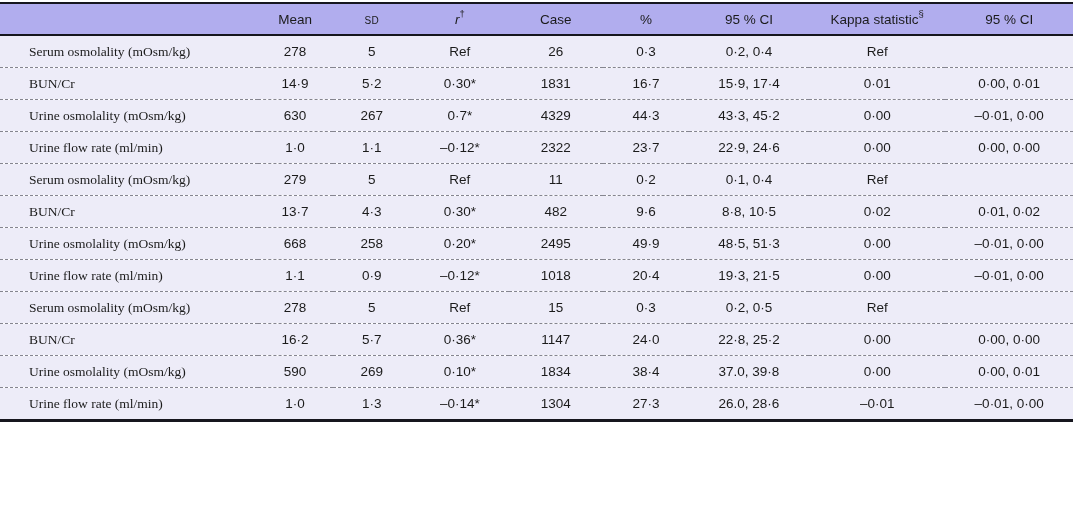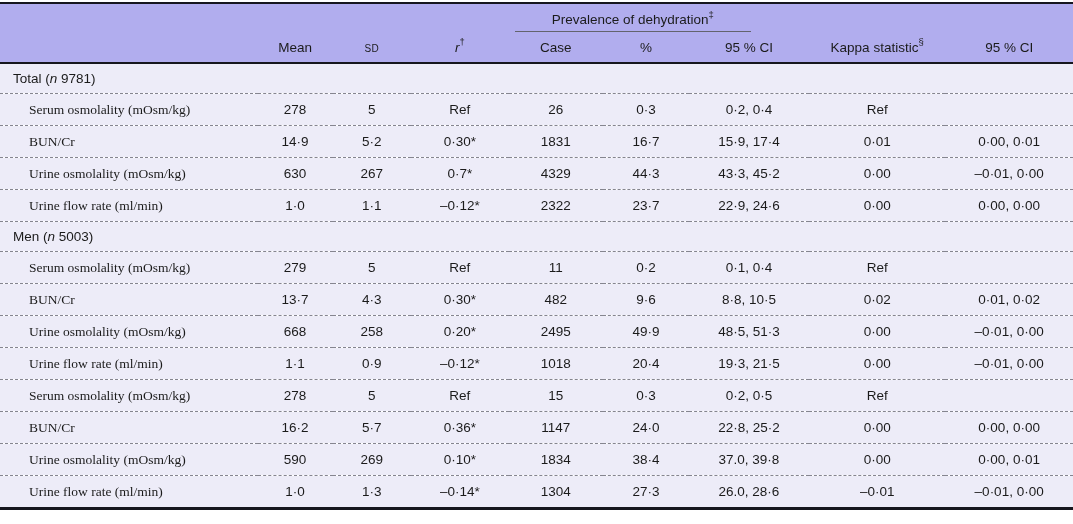"Prevalence of dehydration‡" tr.h1 { html: <tr> <th></th> <th> <span><span>Prevalence of dehydration</span><sup>‡</sup></span> </th> <th></th> </tr> -> none }
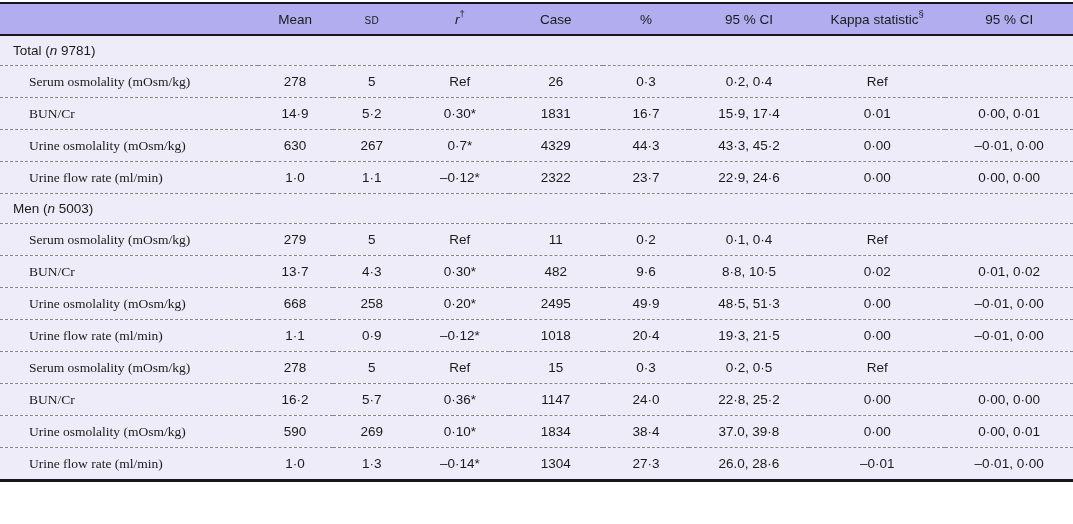"Total (n 9781)" tr.section-row { html: <tr> <td><span>Total (</span><span>n</span><span> 9781)</span></td> </tr> -> none }
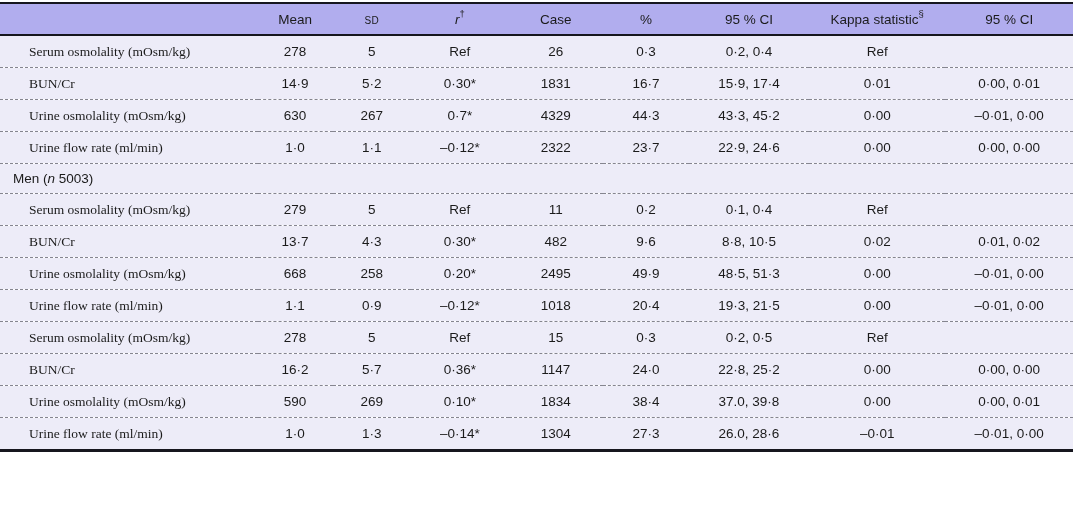"Men (n 5003)" tr.section-row { html: <tr> <td><span>Men (</span><span>n</span><span> 5003)</span></td> </tr> -> none }
